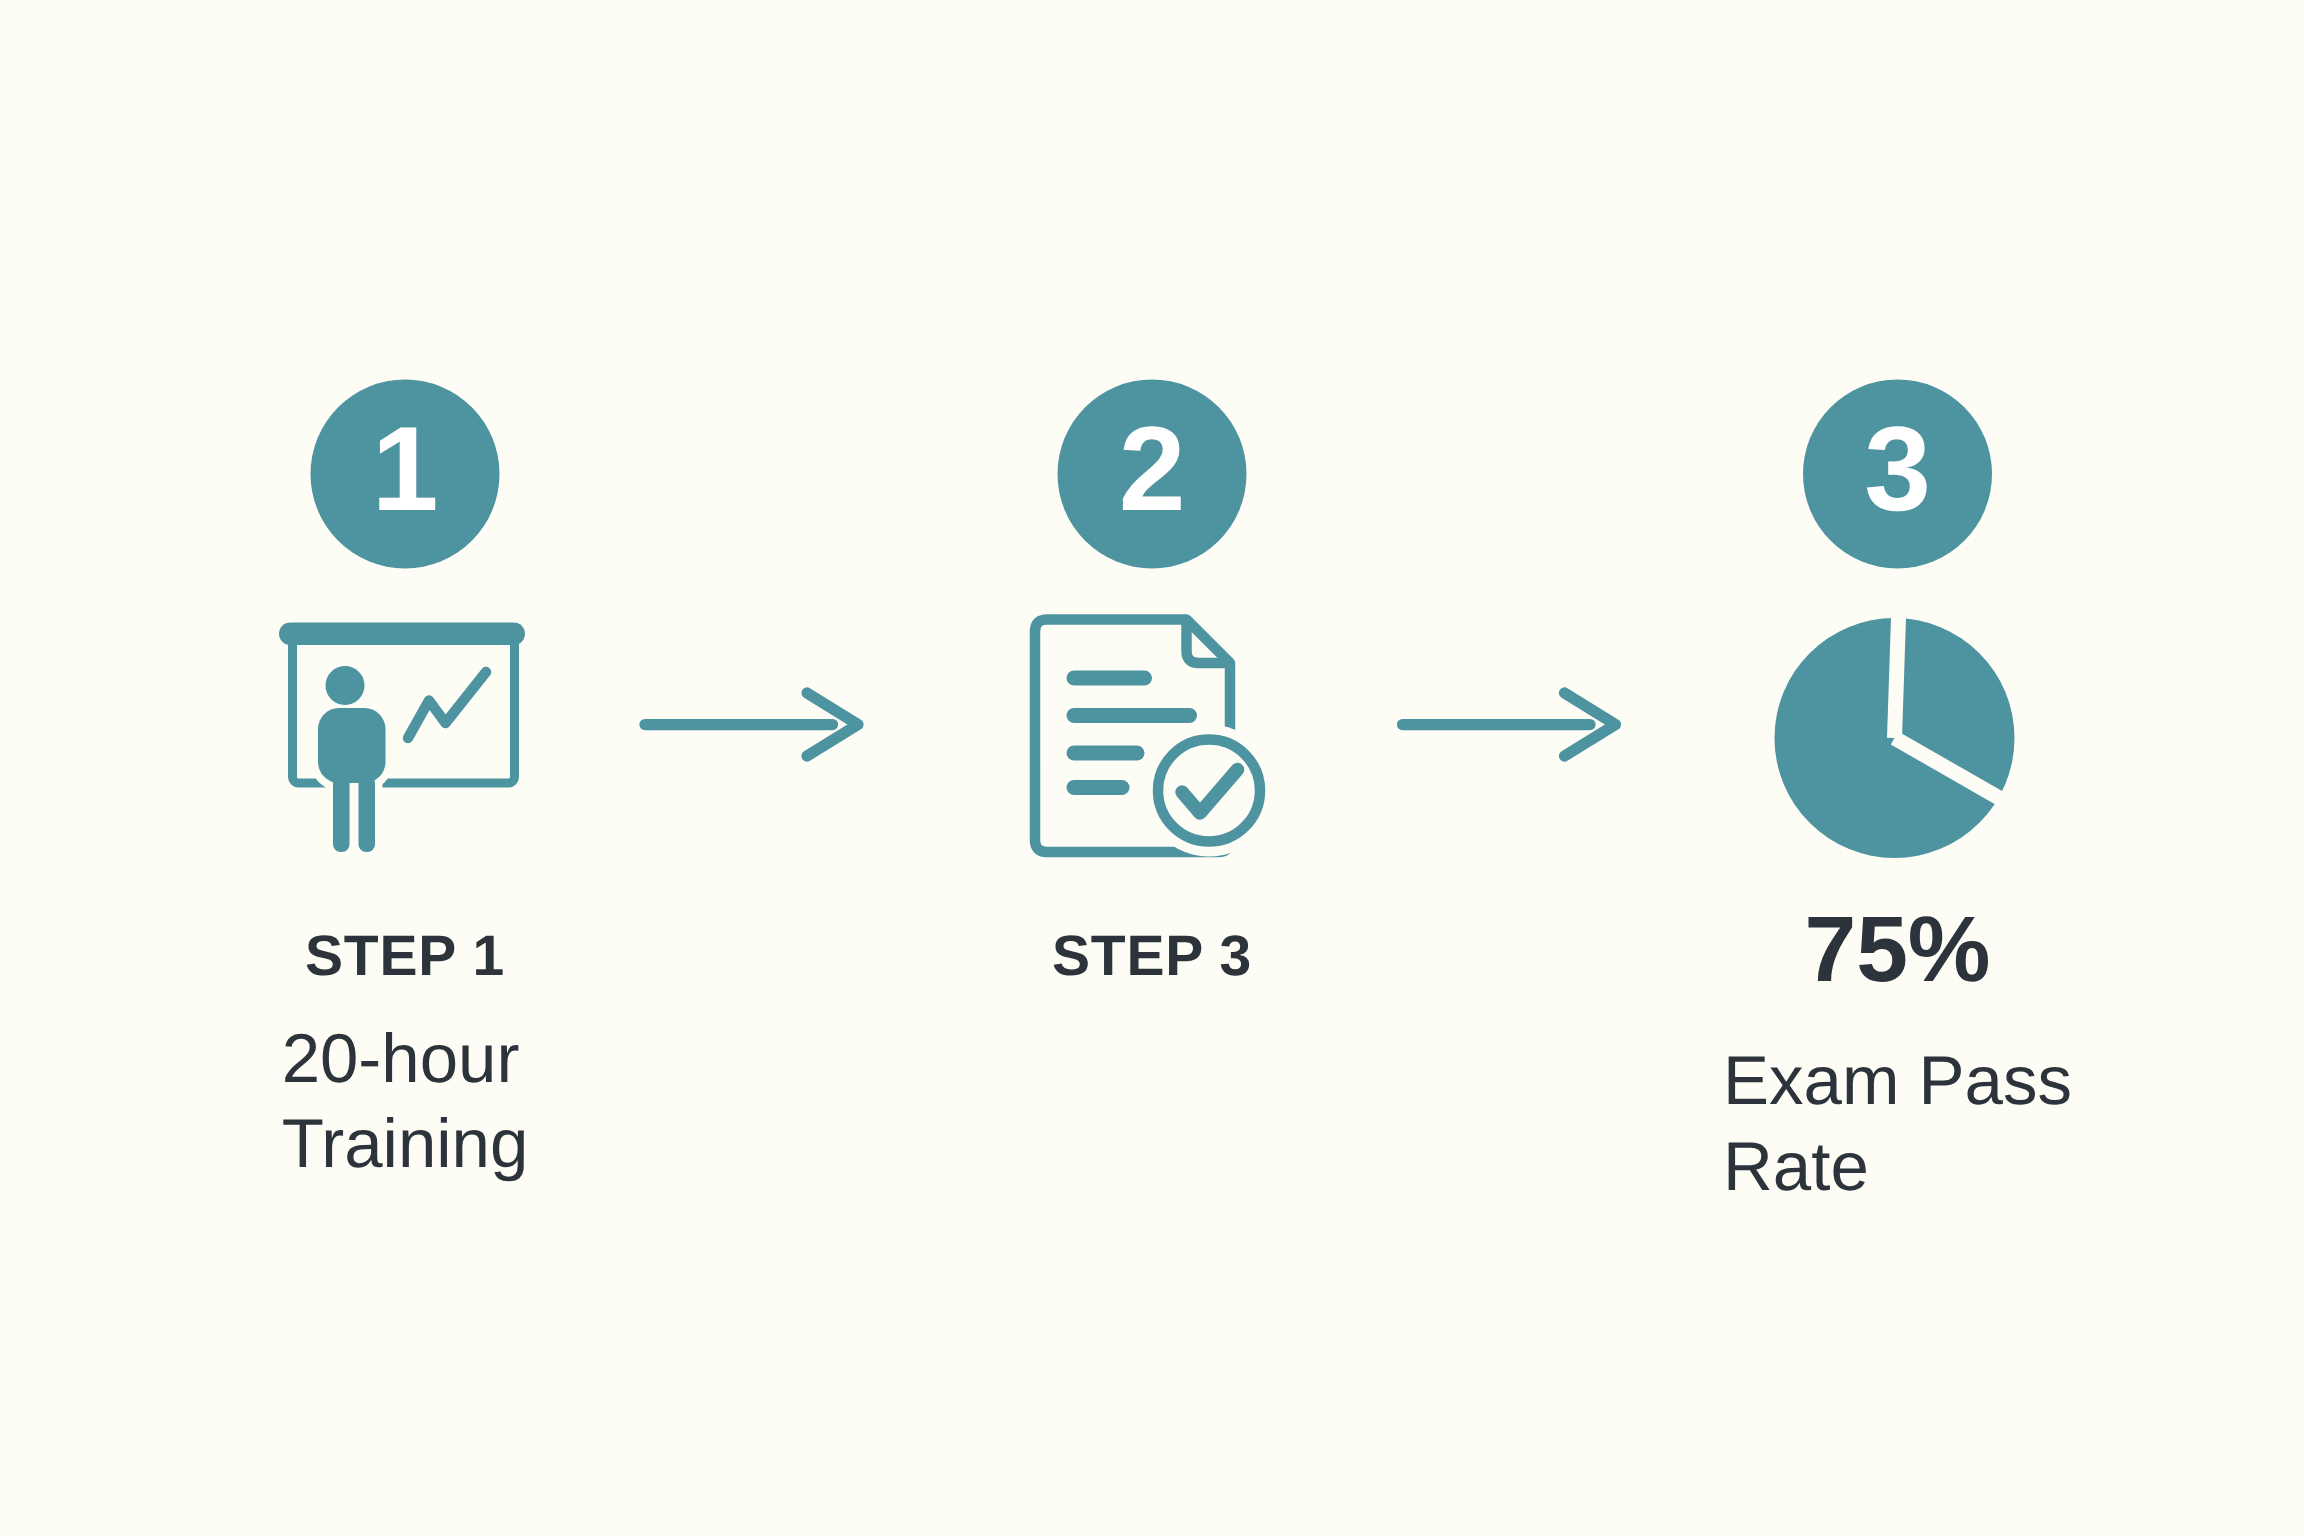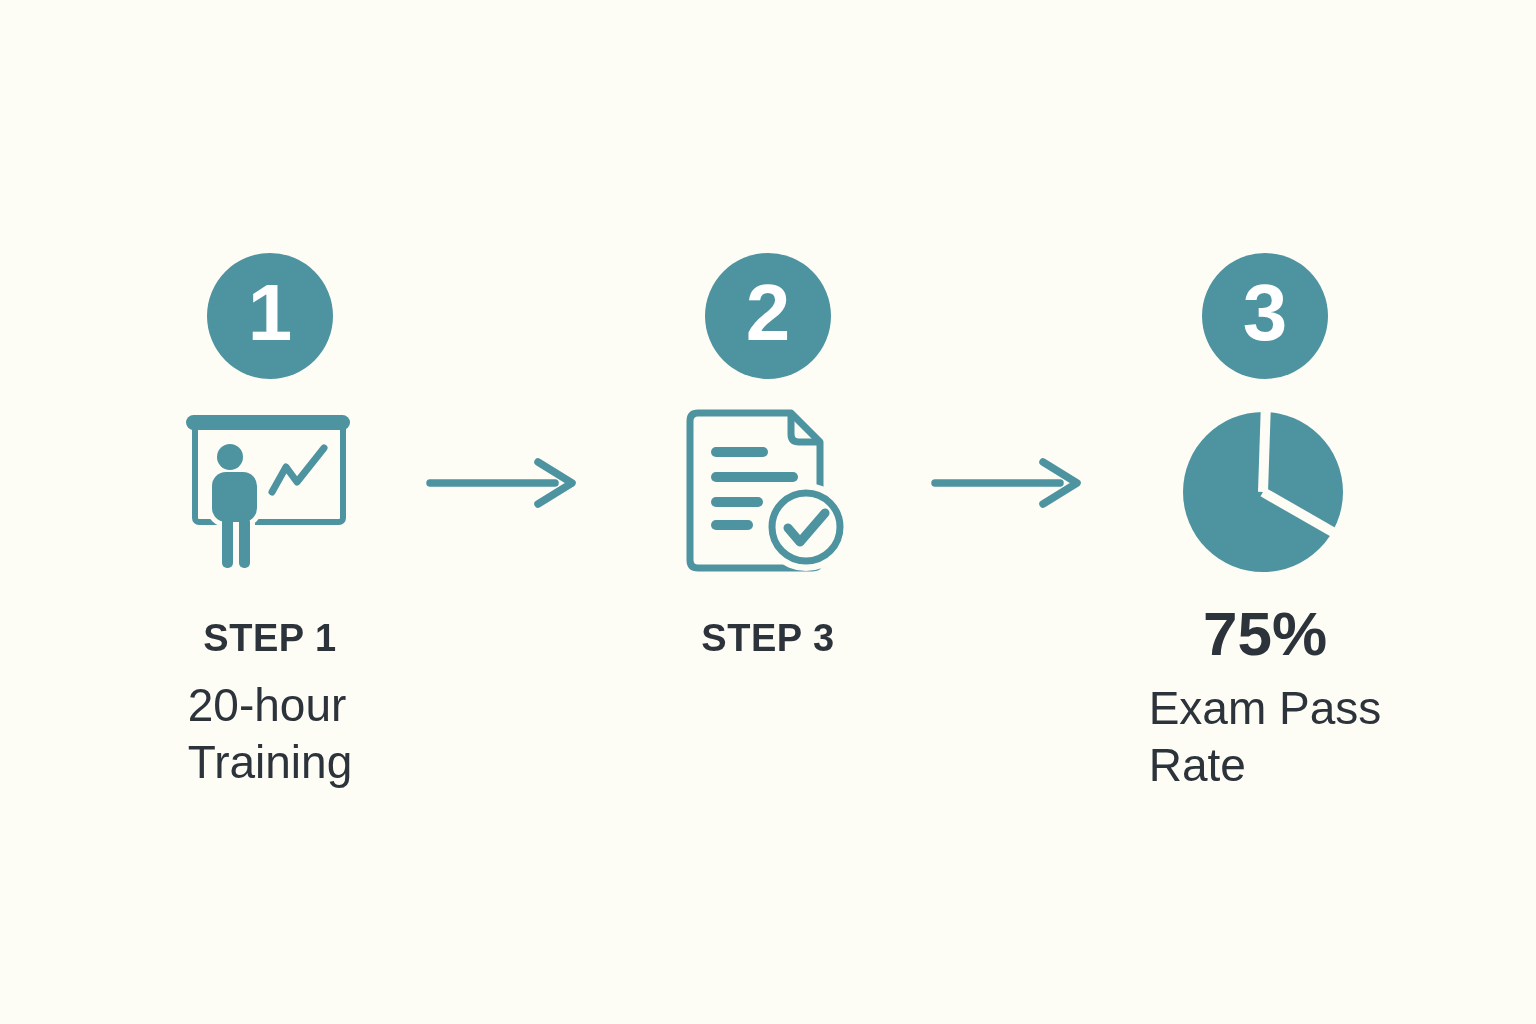"Exam Pass" .step--3 .step-desc { margin-top: 12px -> 24px }
